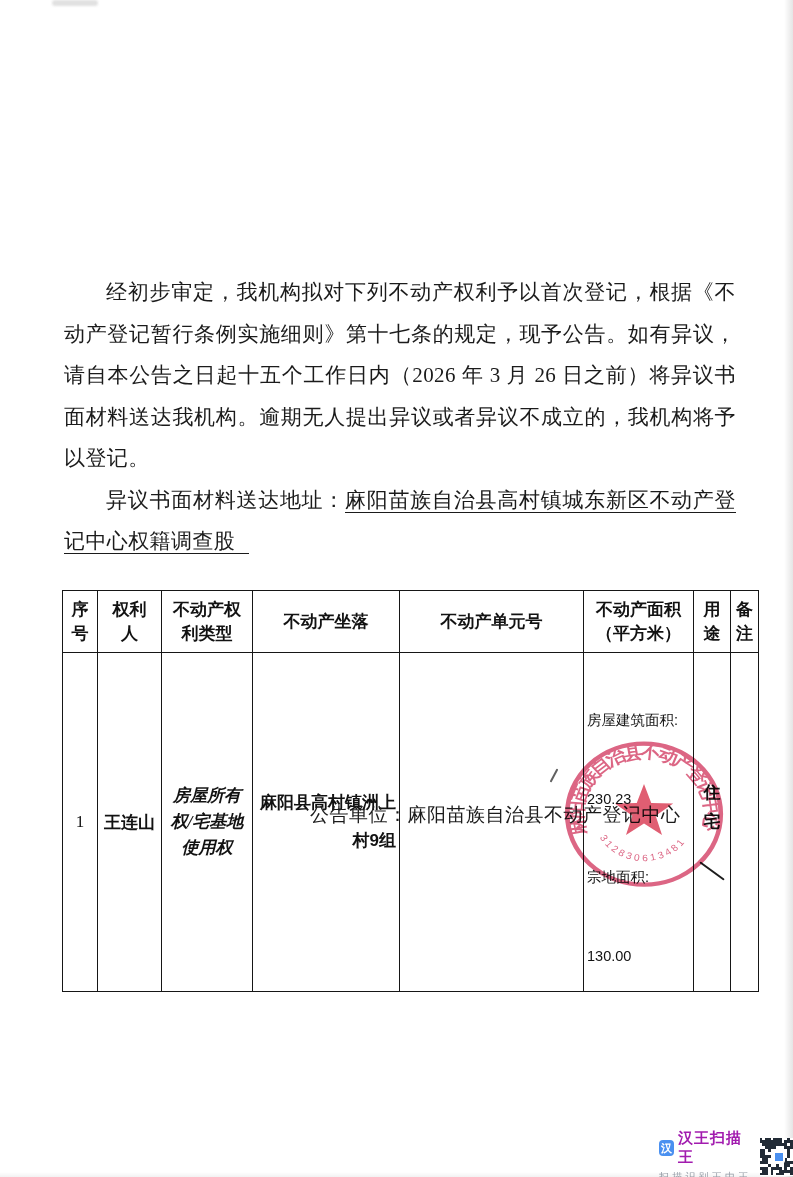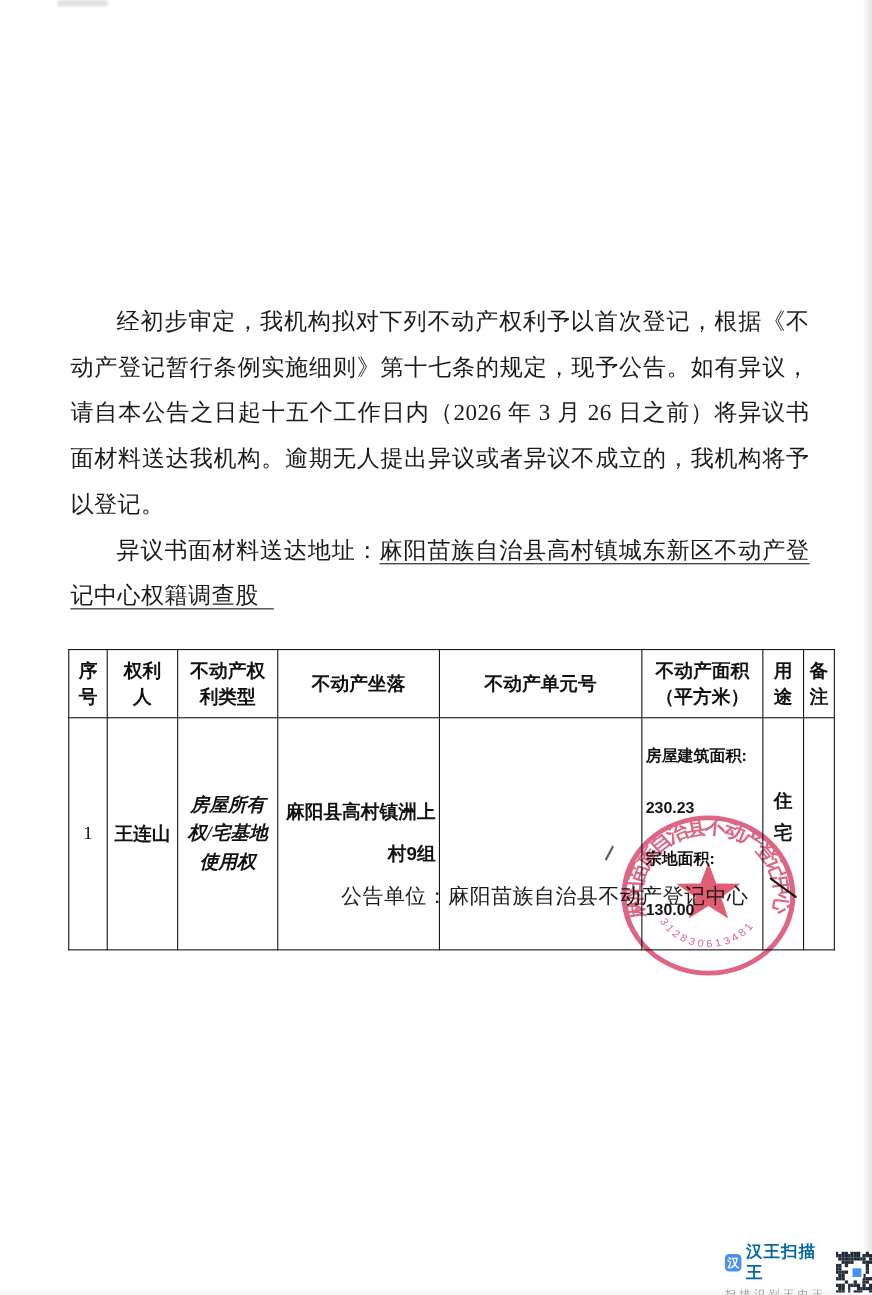"房屋建筑面积:" .area-line { font-weight: 700 -> 400; margin-top: none -> 32px }
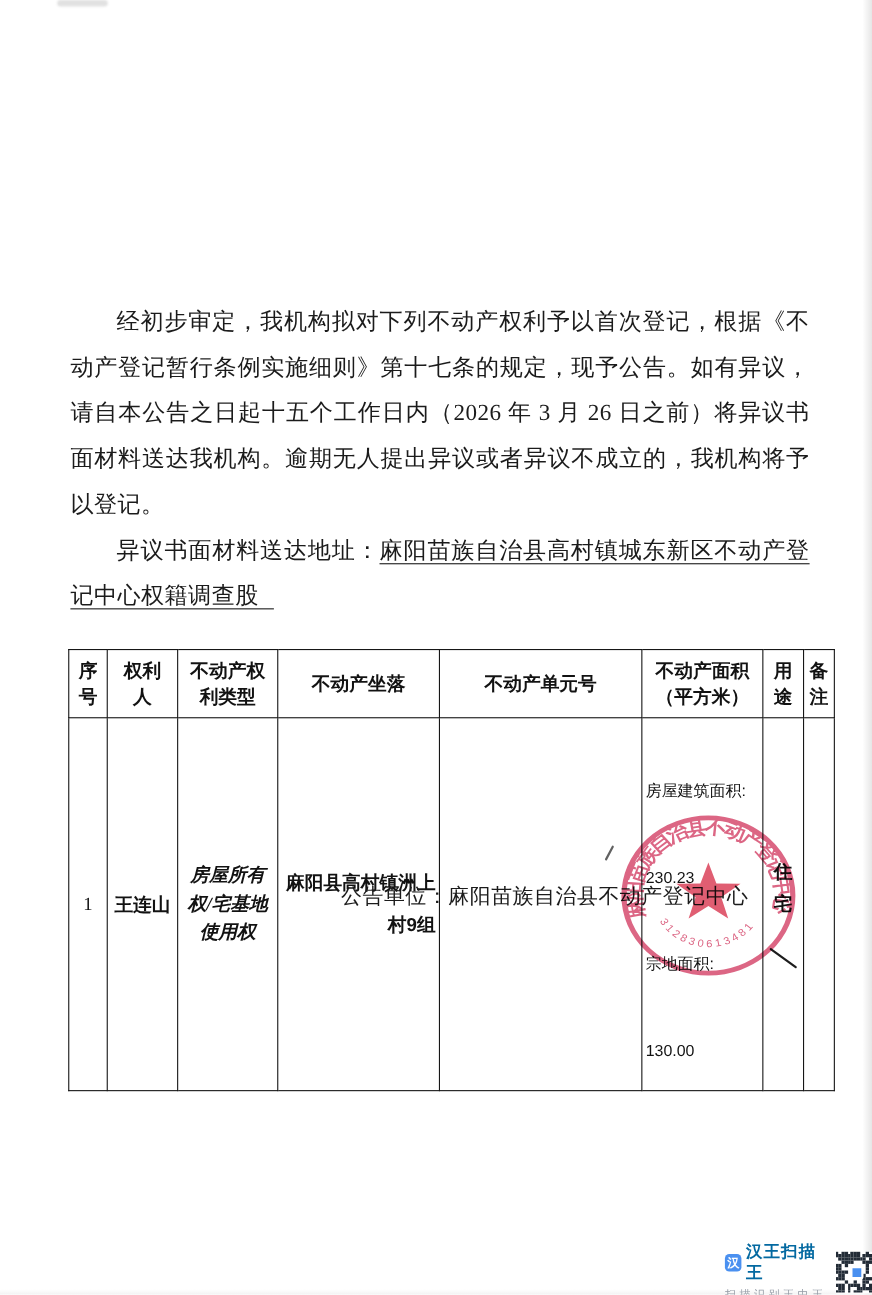"汉王扫描王" .wm-name { color: #0369a1 -> #a21caf }
